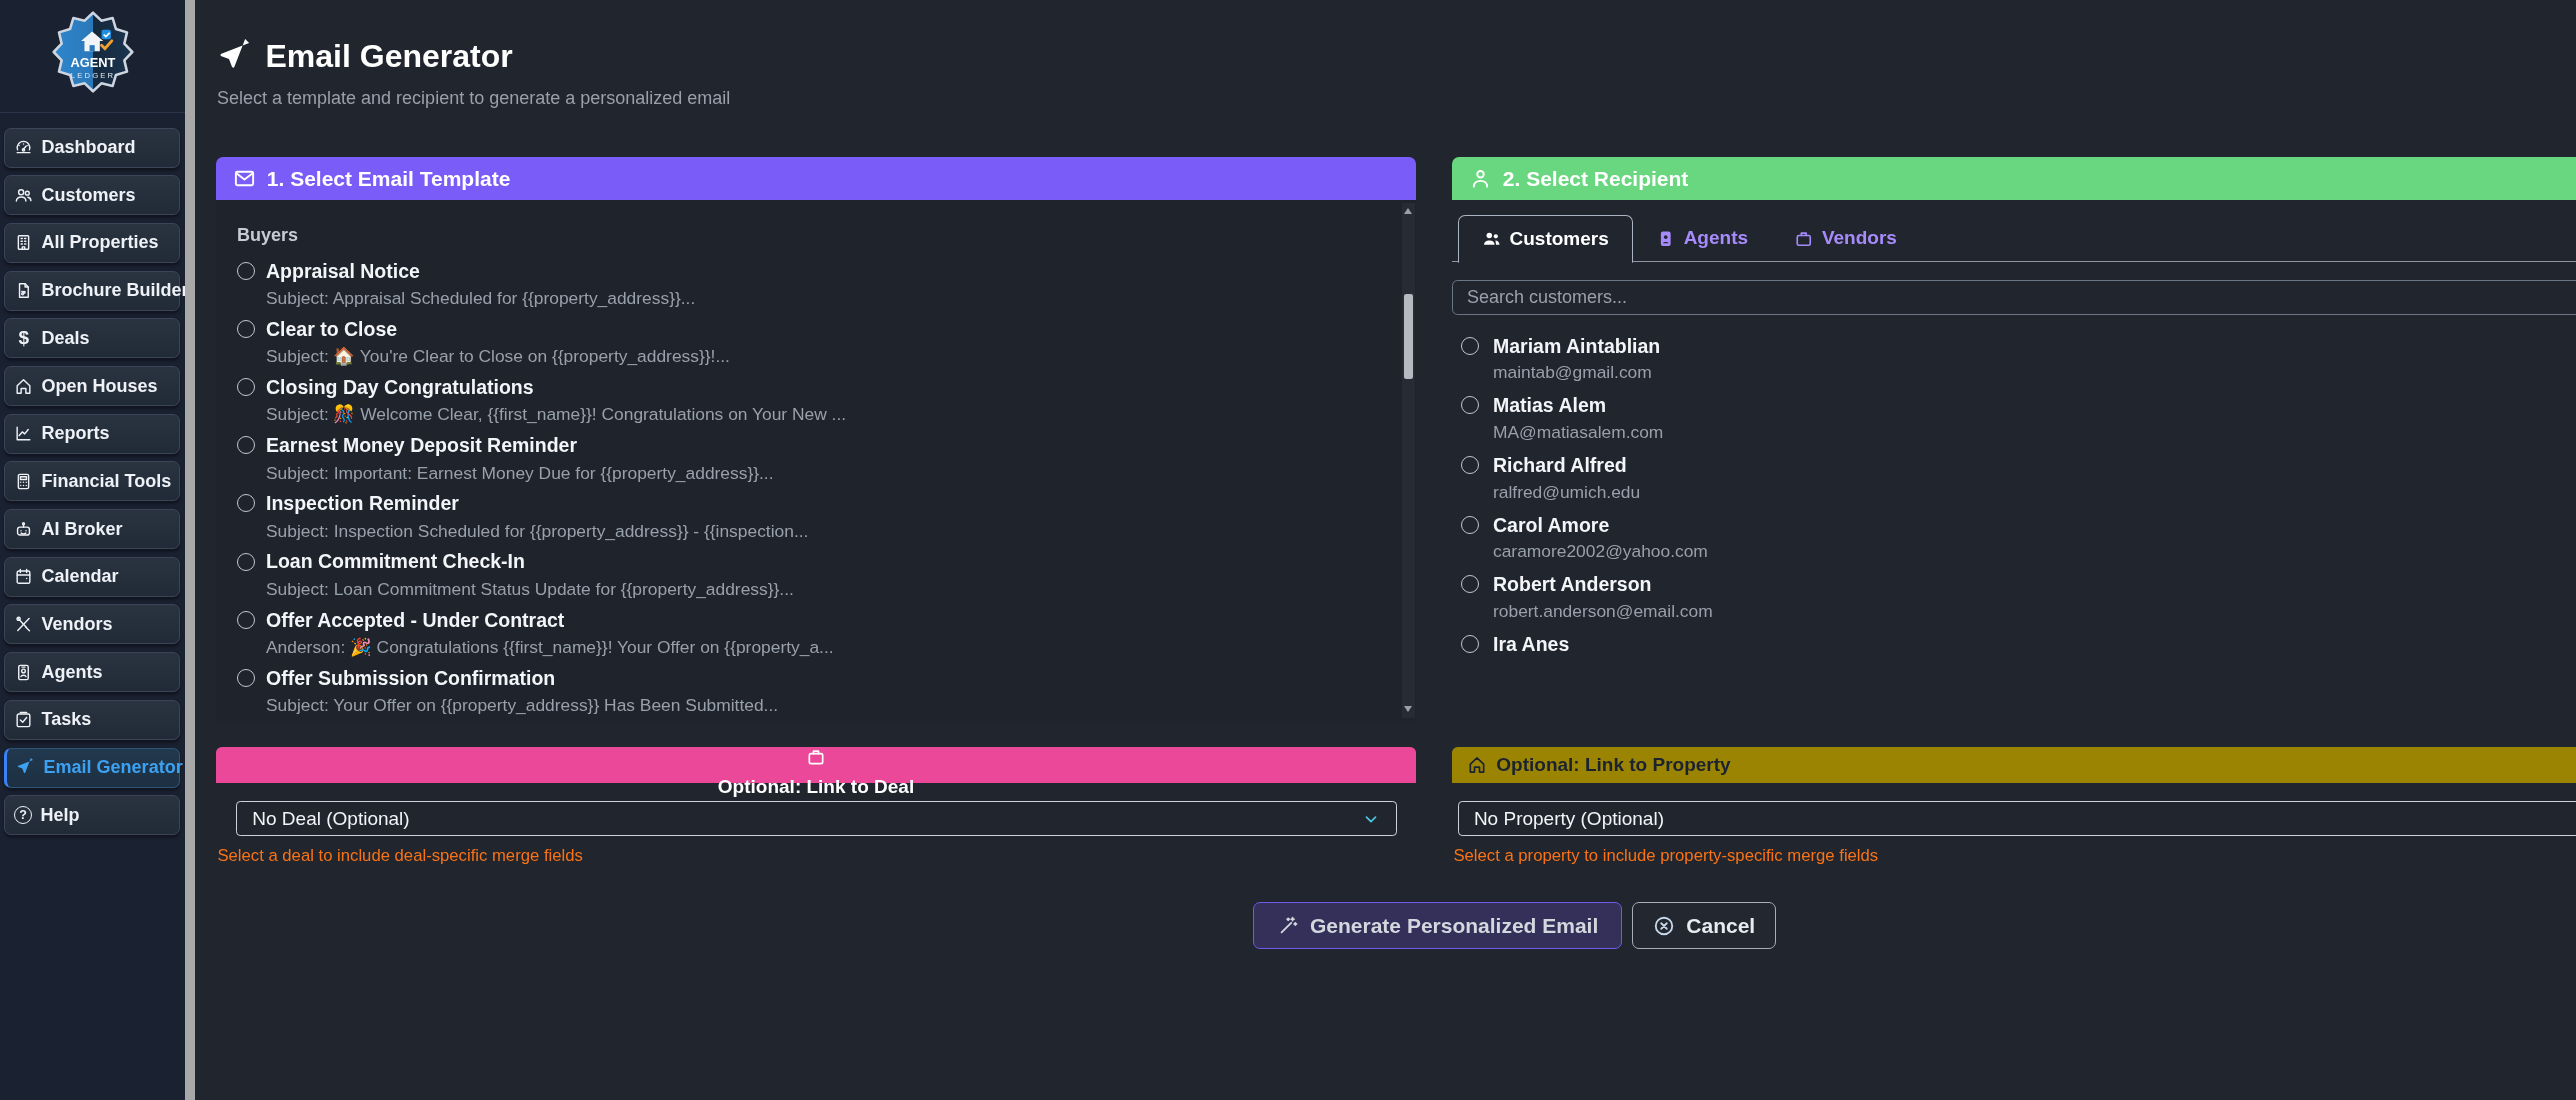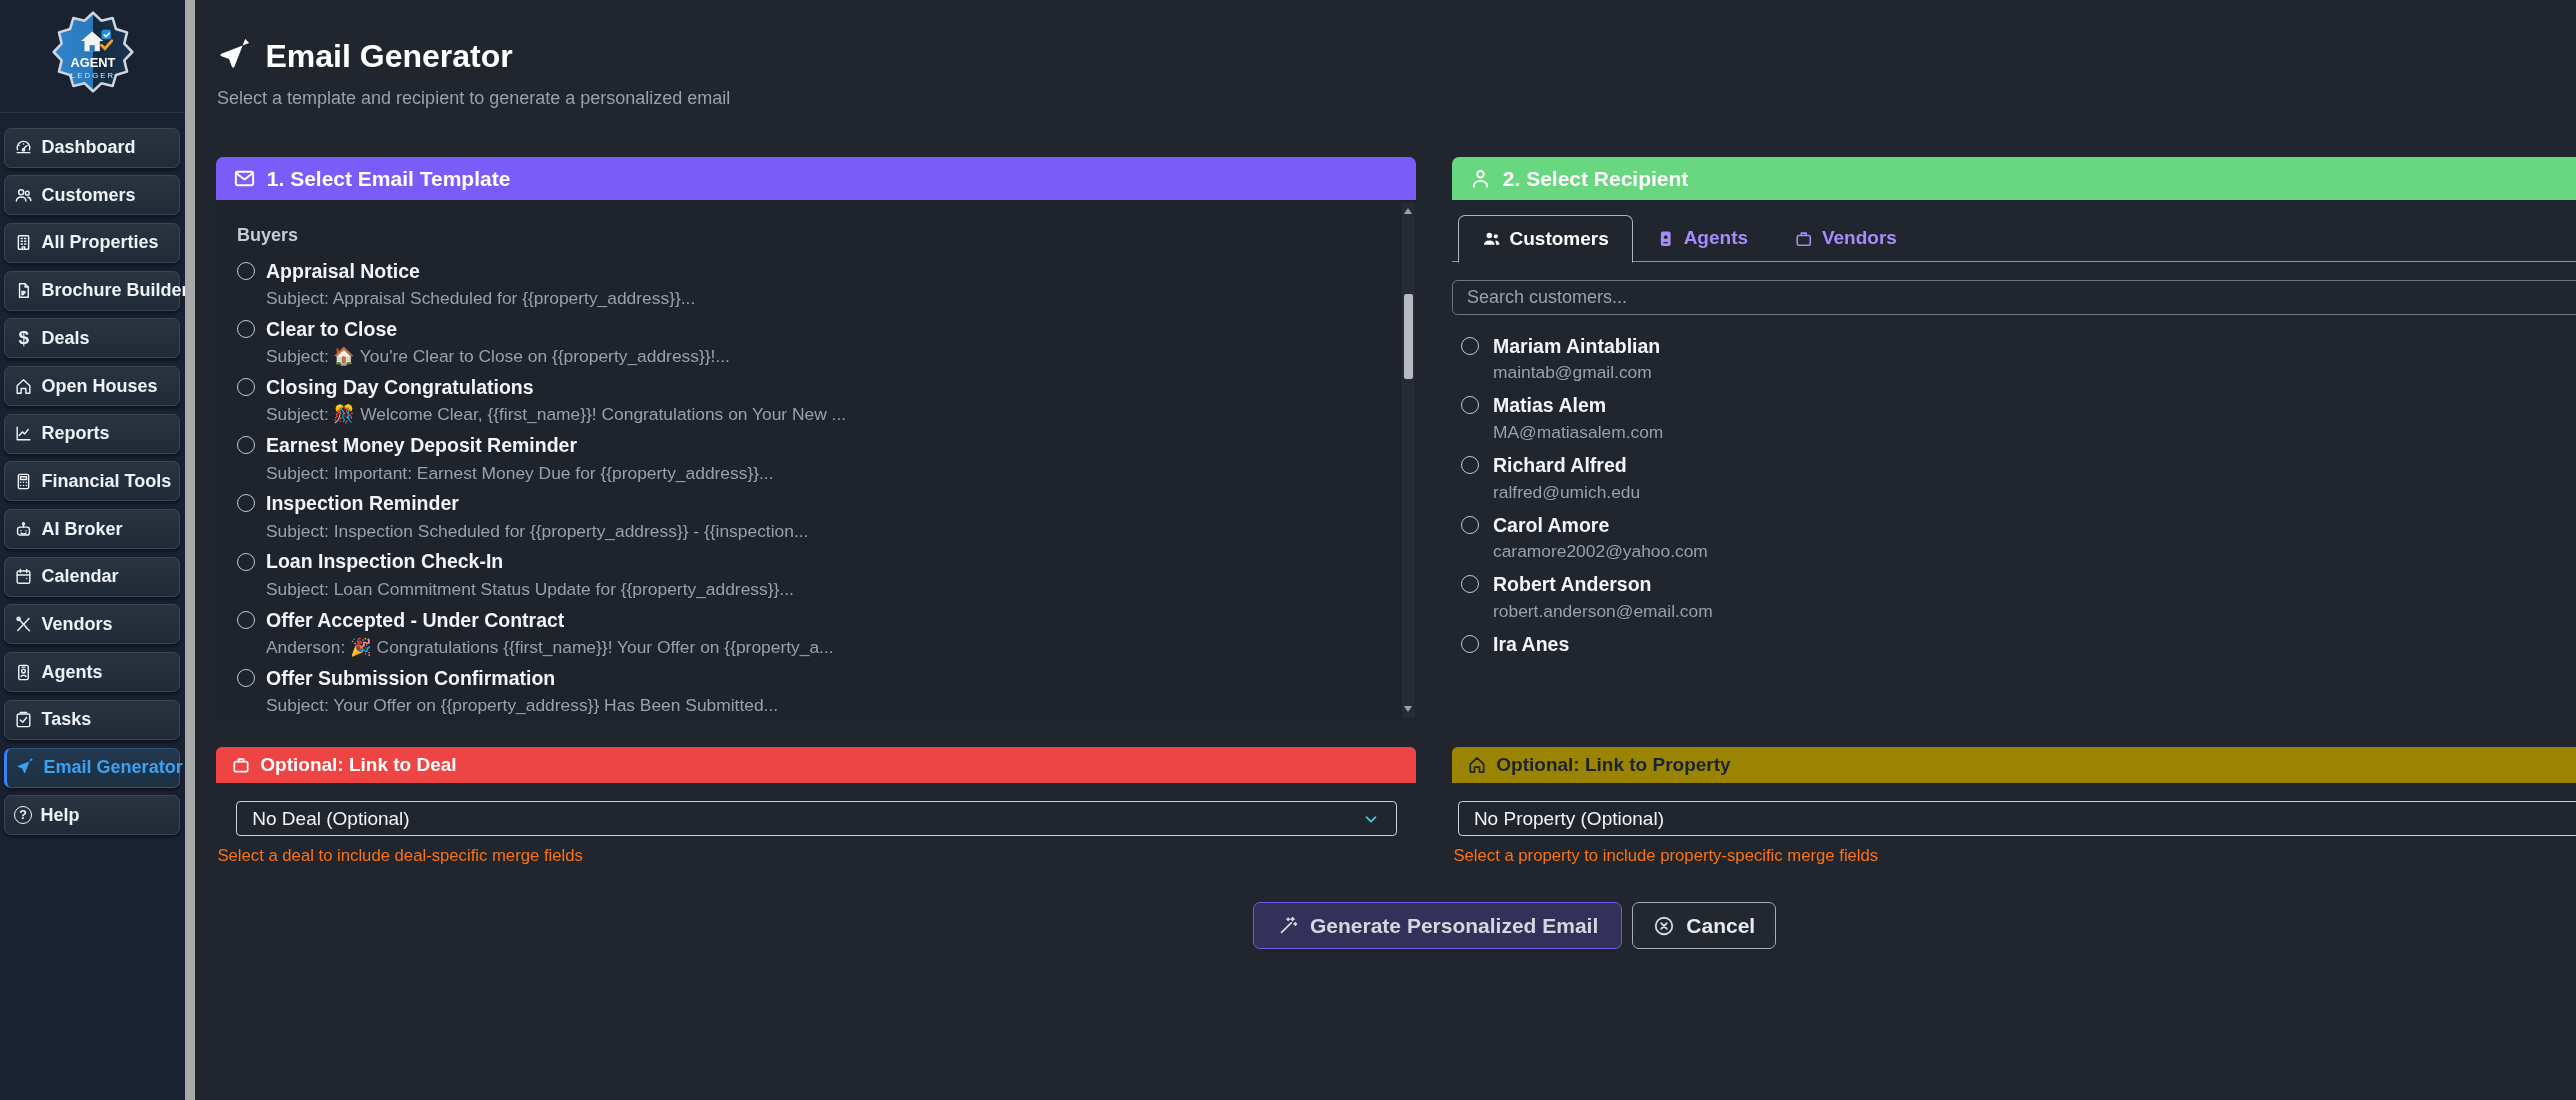"Loan Inspection Check-In" div.t-title { text: Inspection -> Commitment }
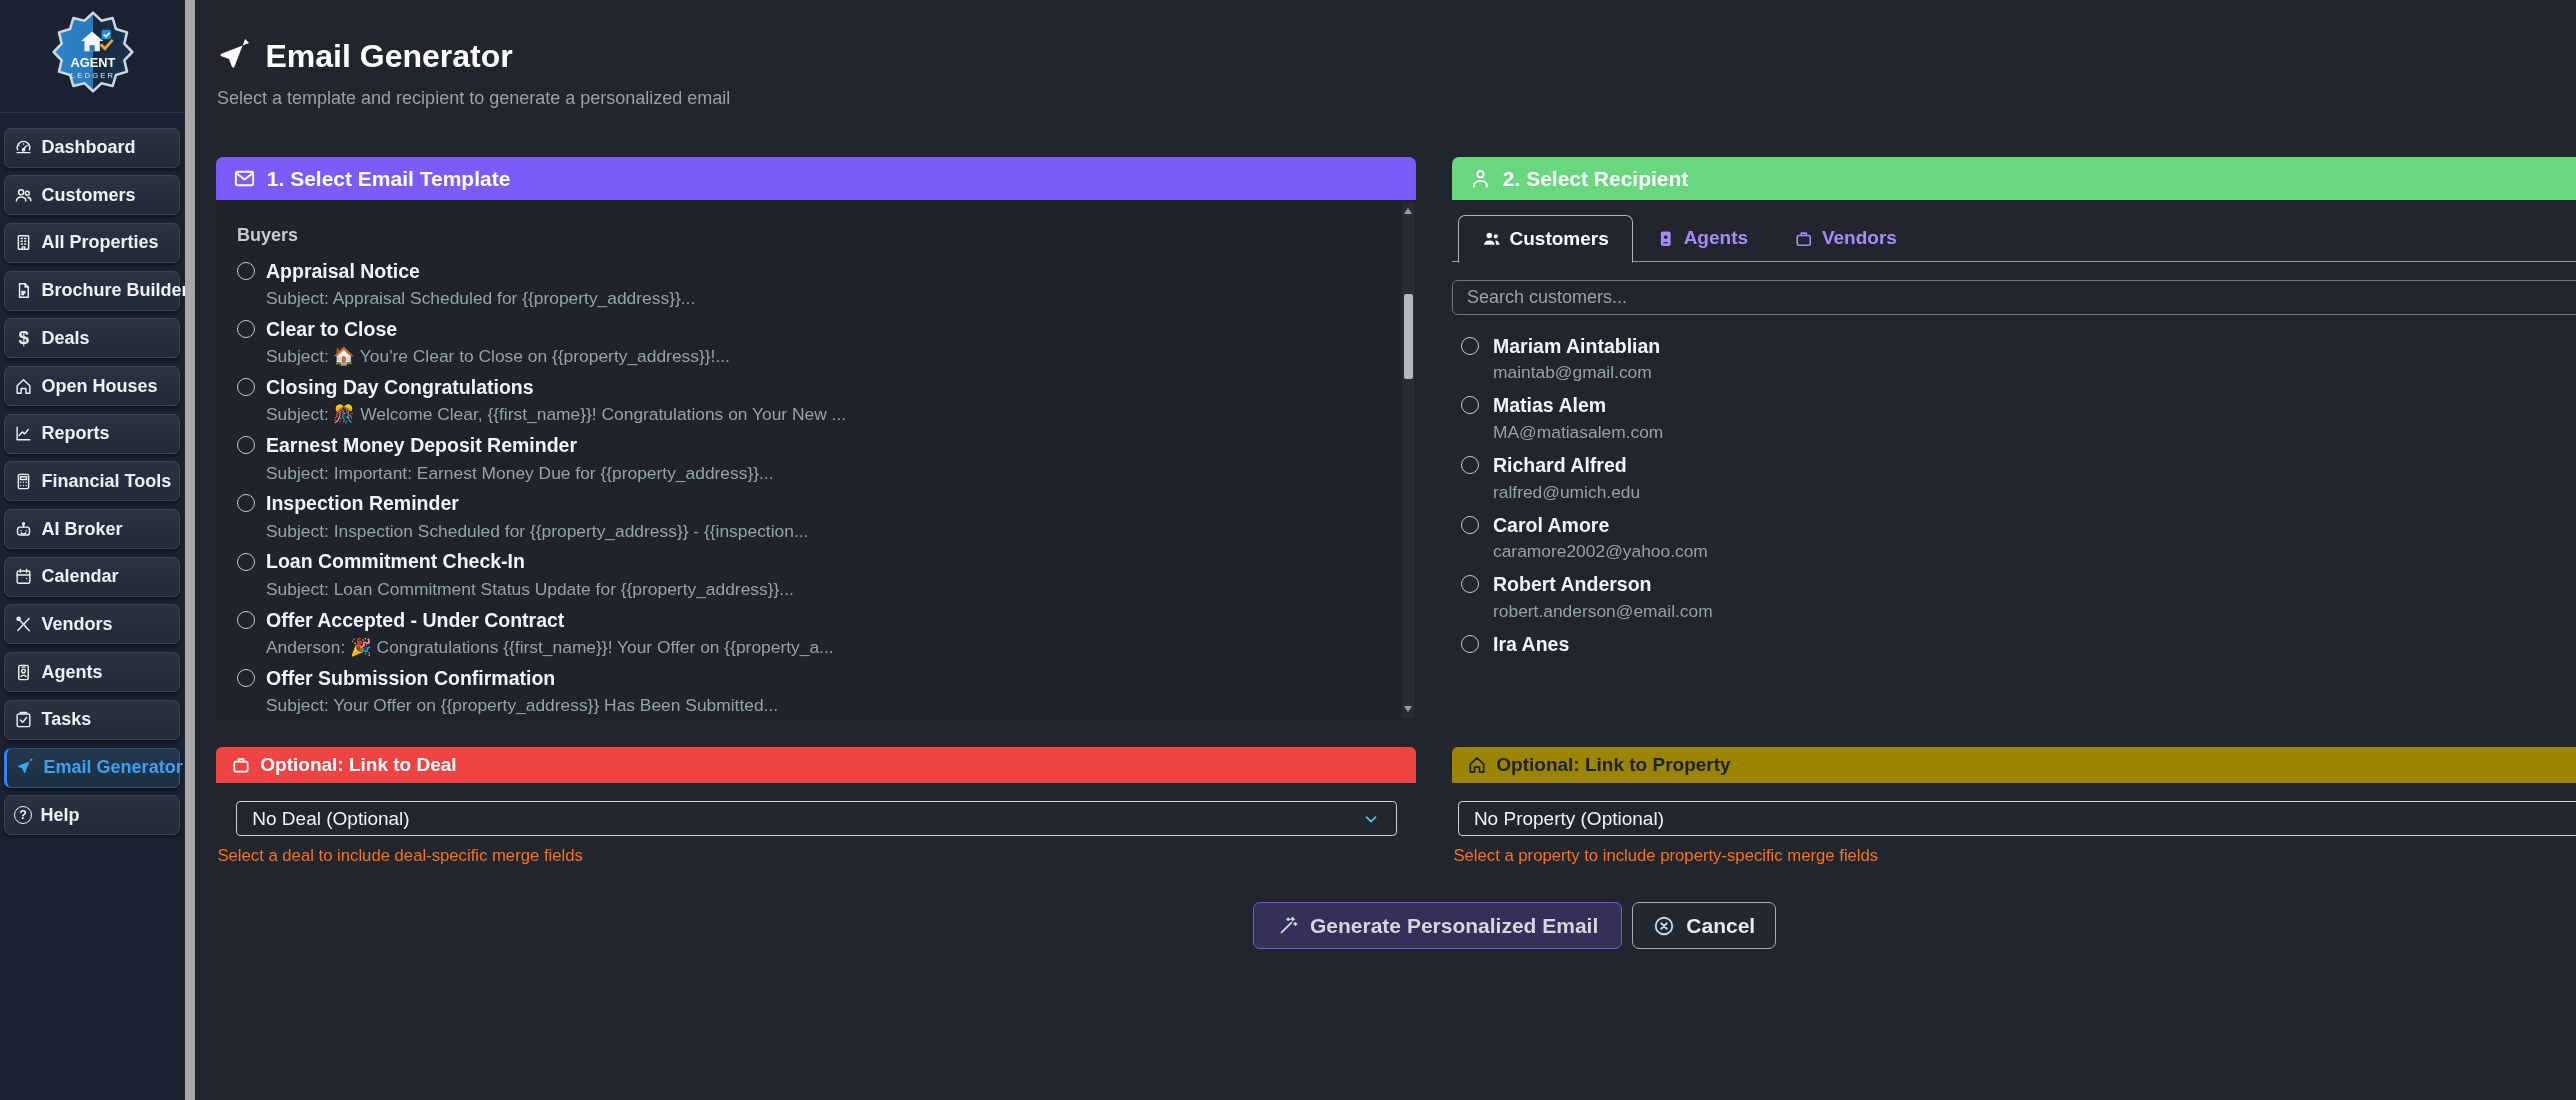"Optional: Link to Deal" .oh-cyan { background: #ef4444 -> #ec4899; flex-direction: none -> column }
